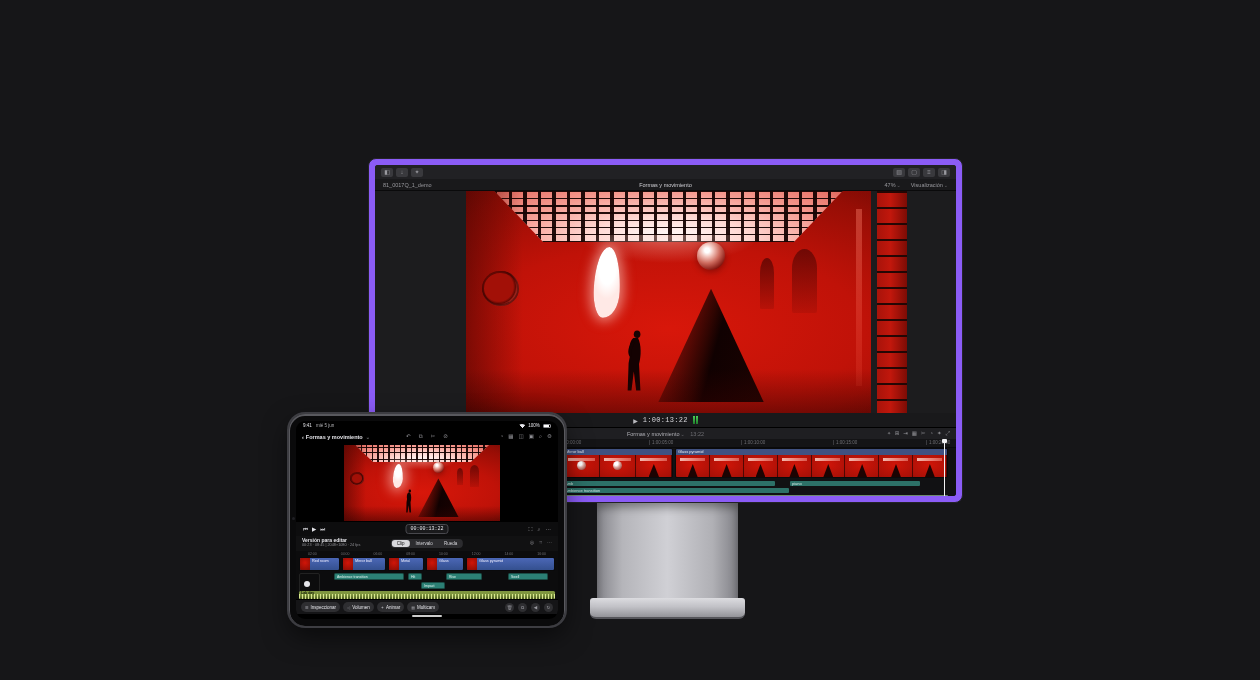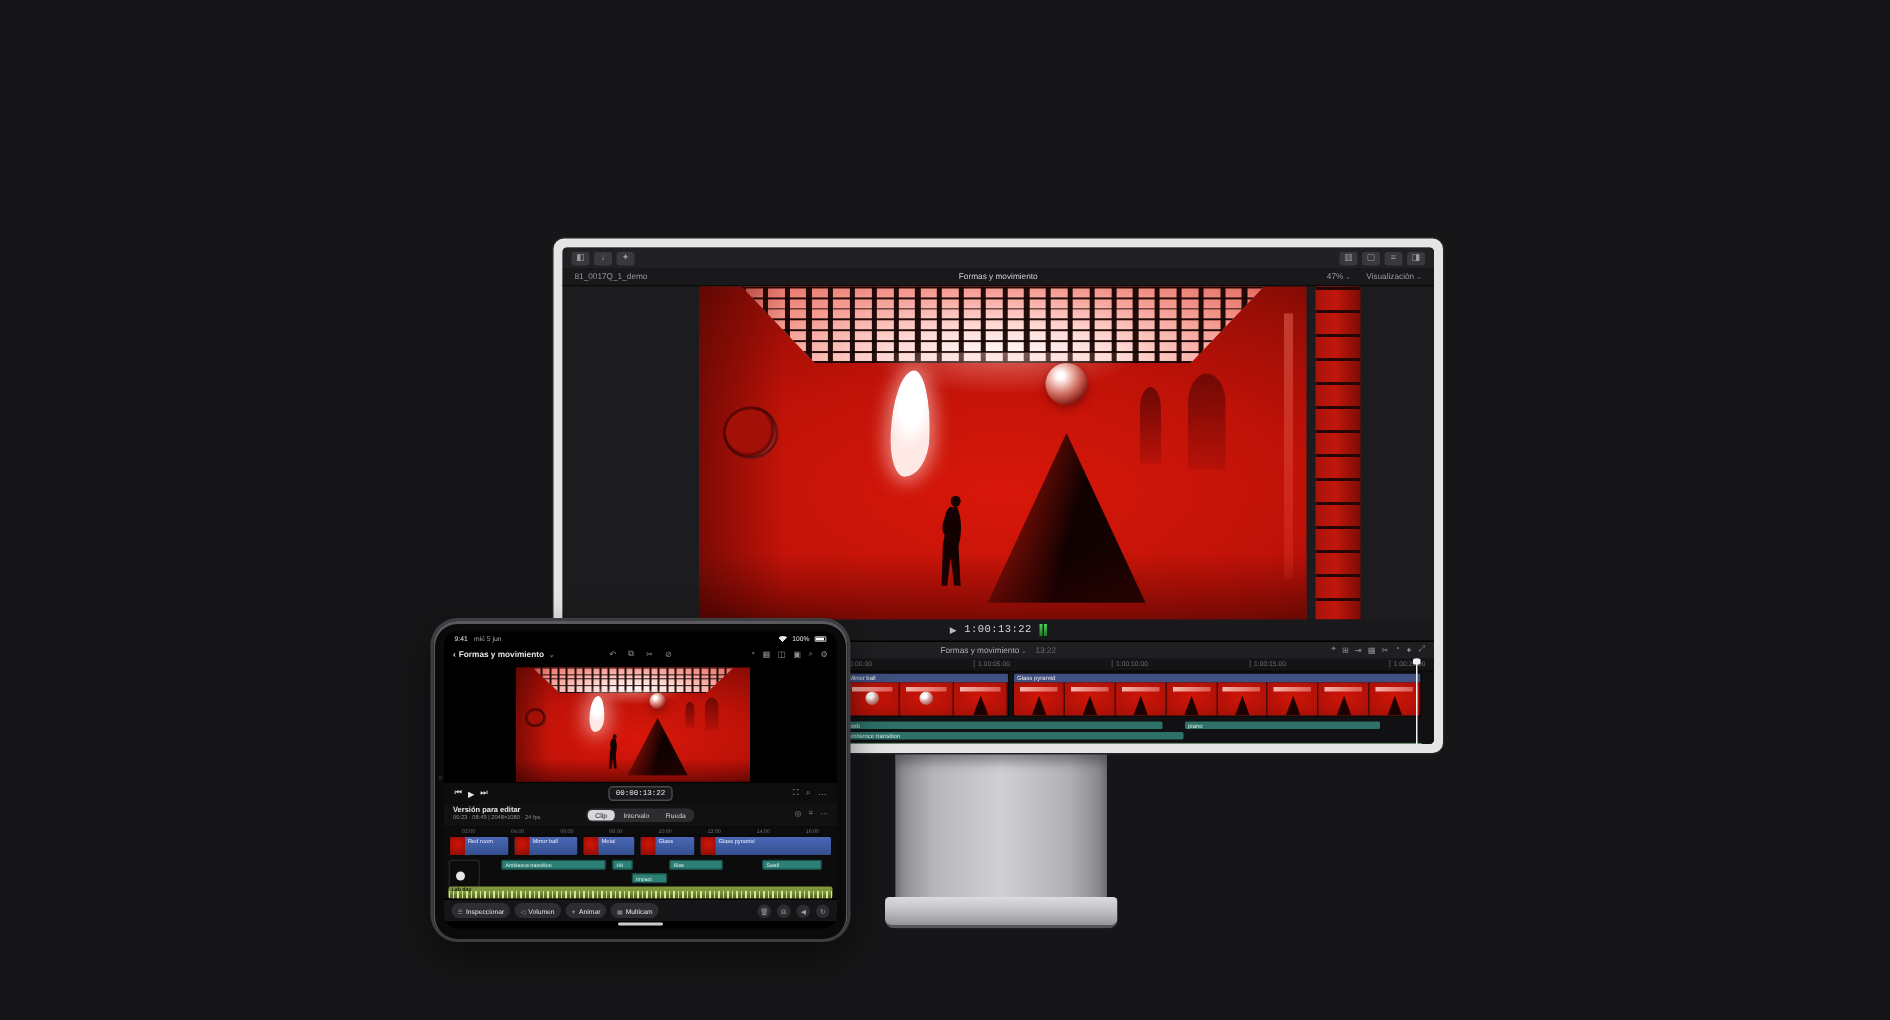"1:00:13:22" .monitor { background: #e5e5e5 -> #8b5cf6 }
